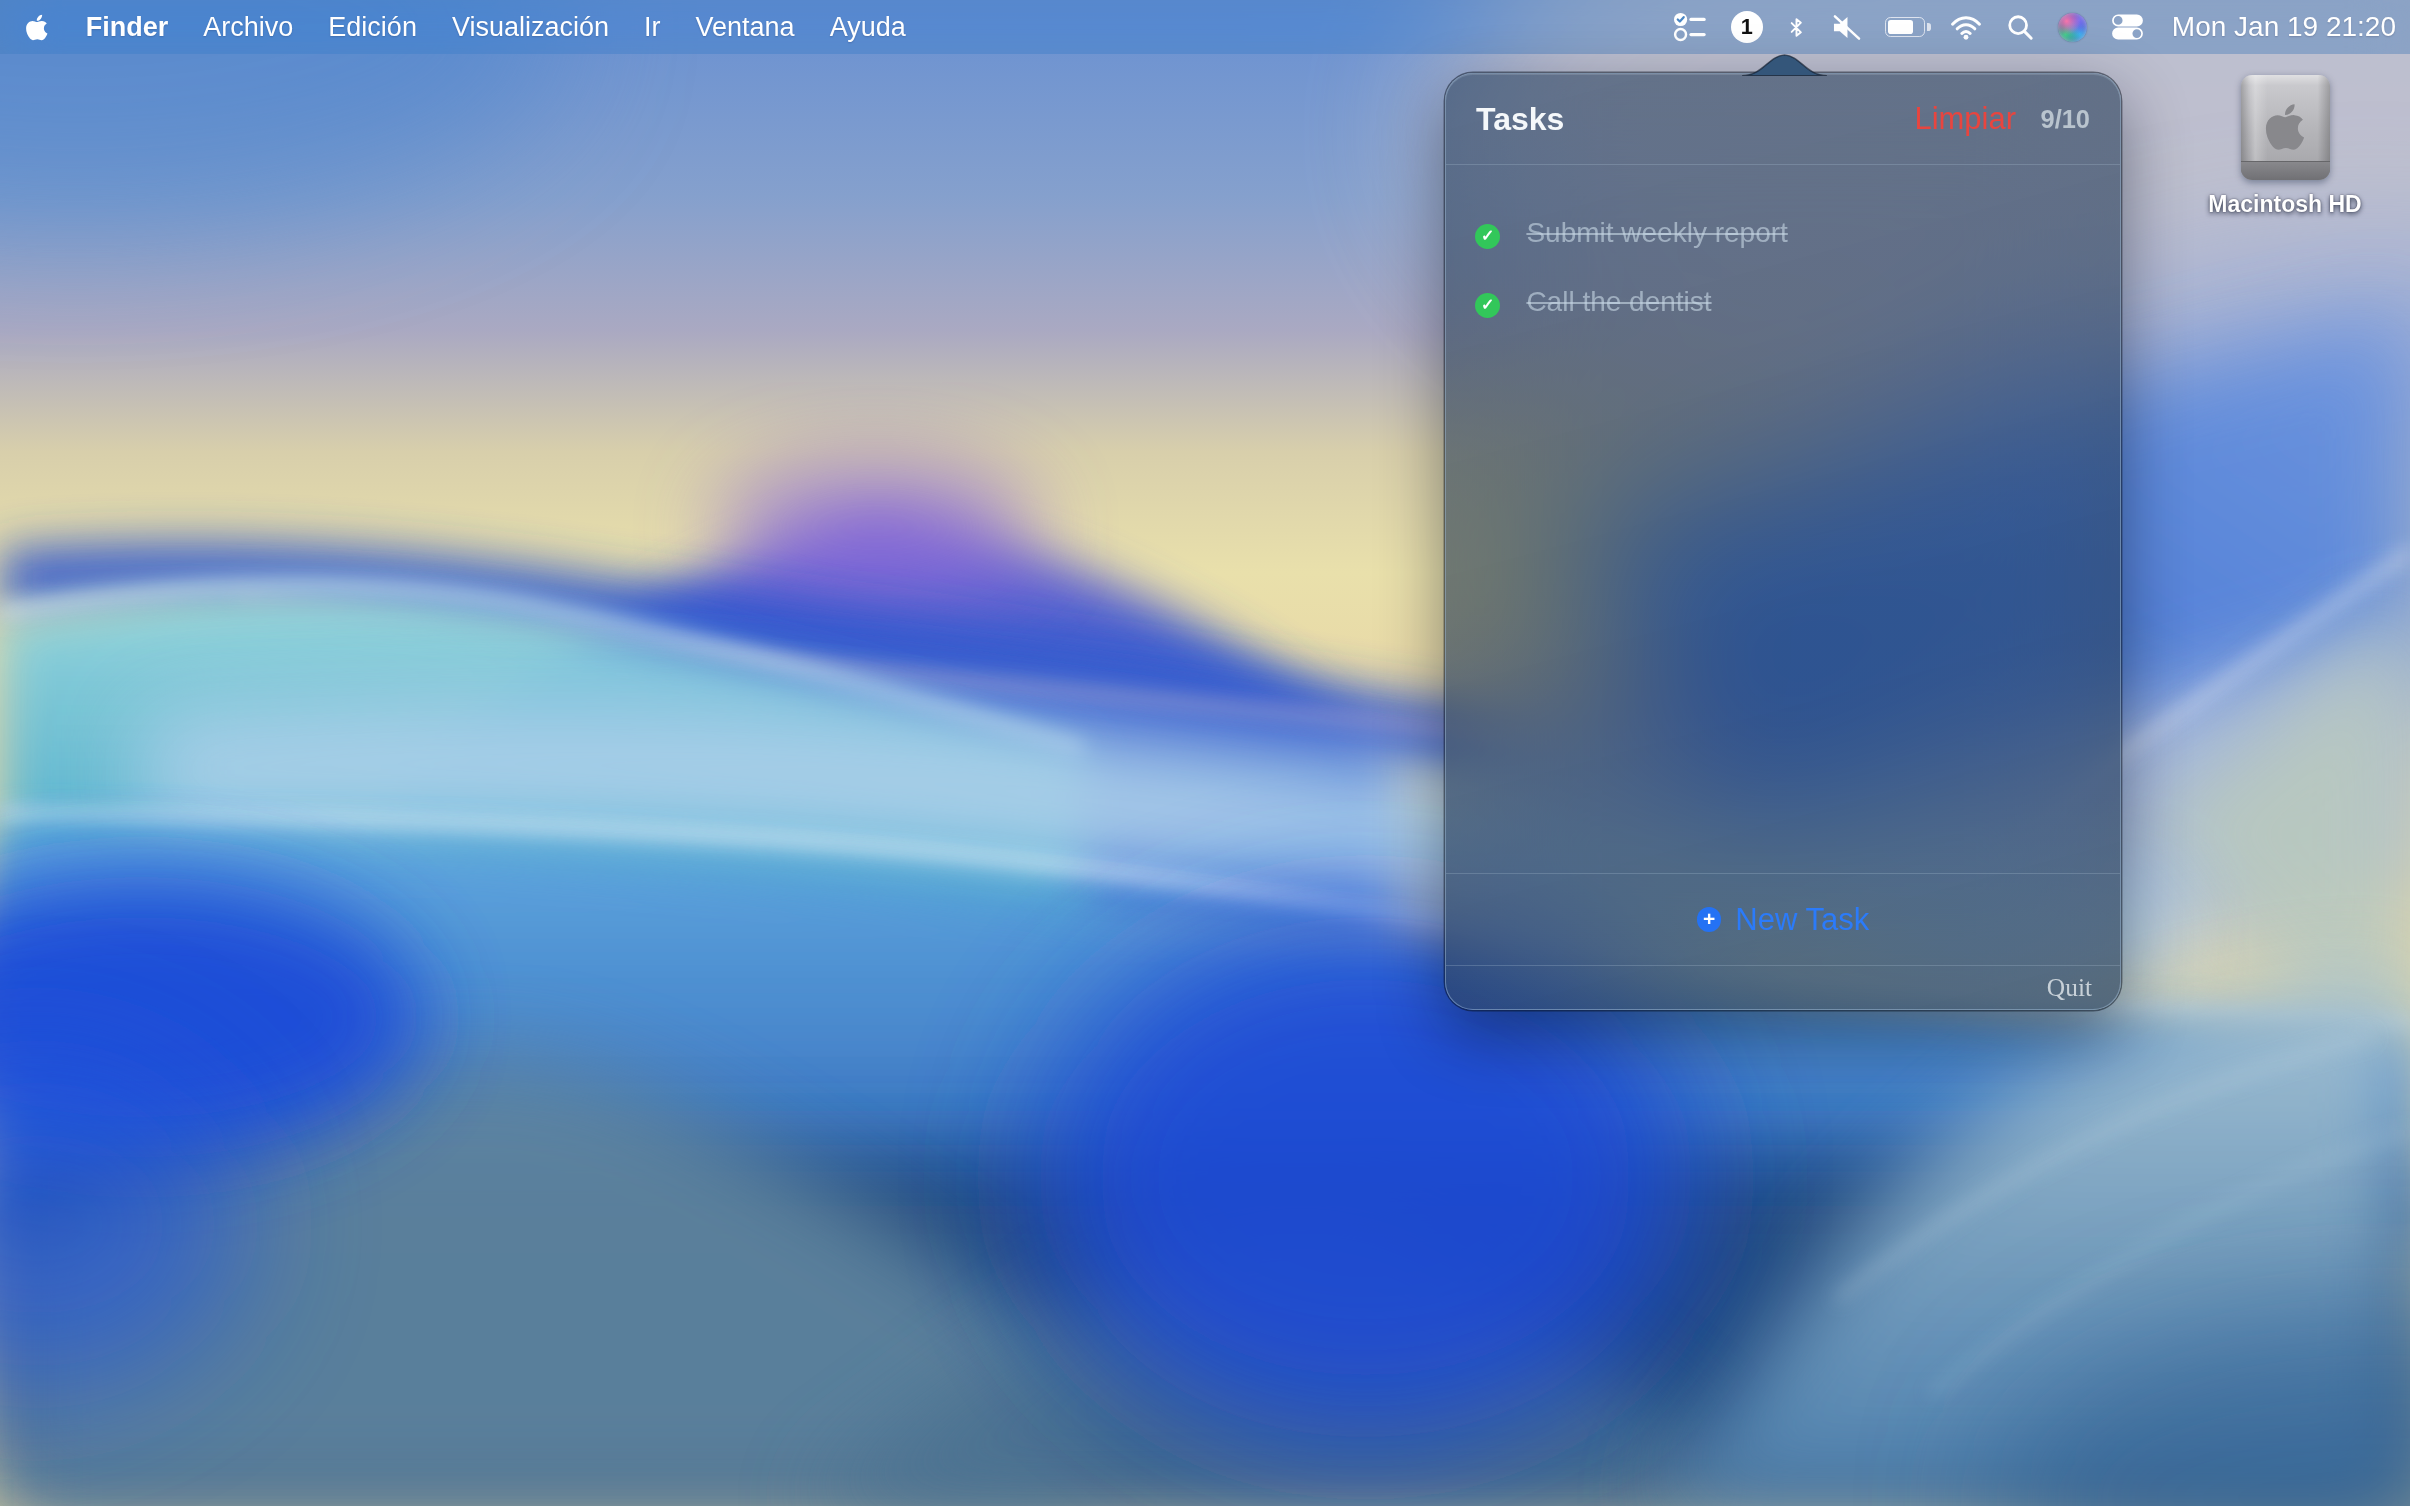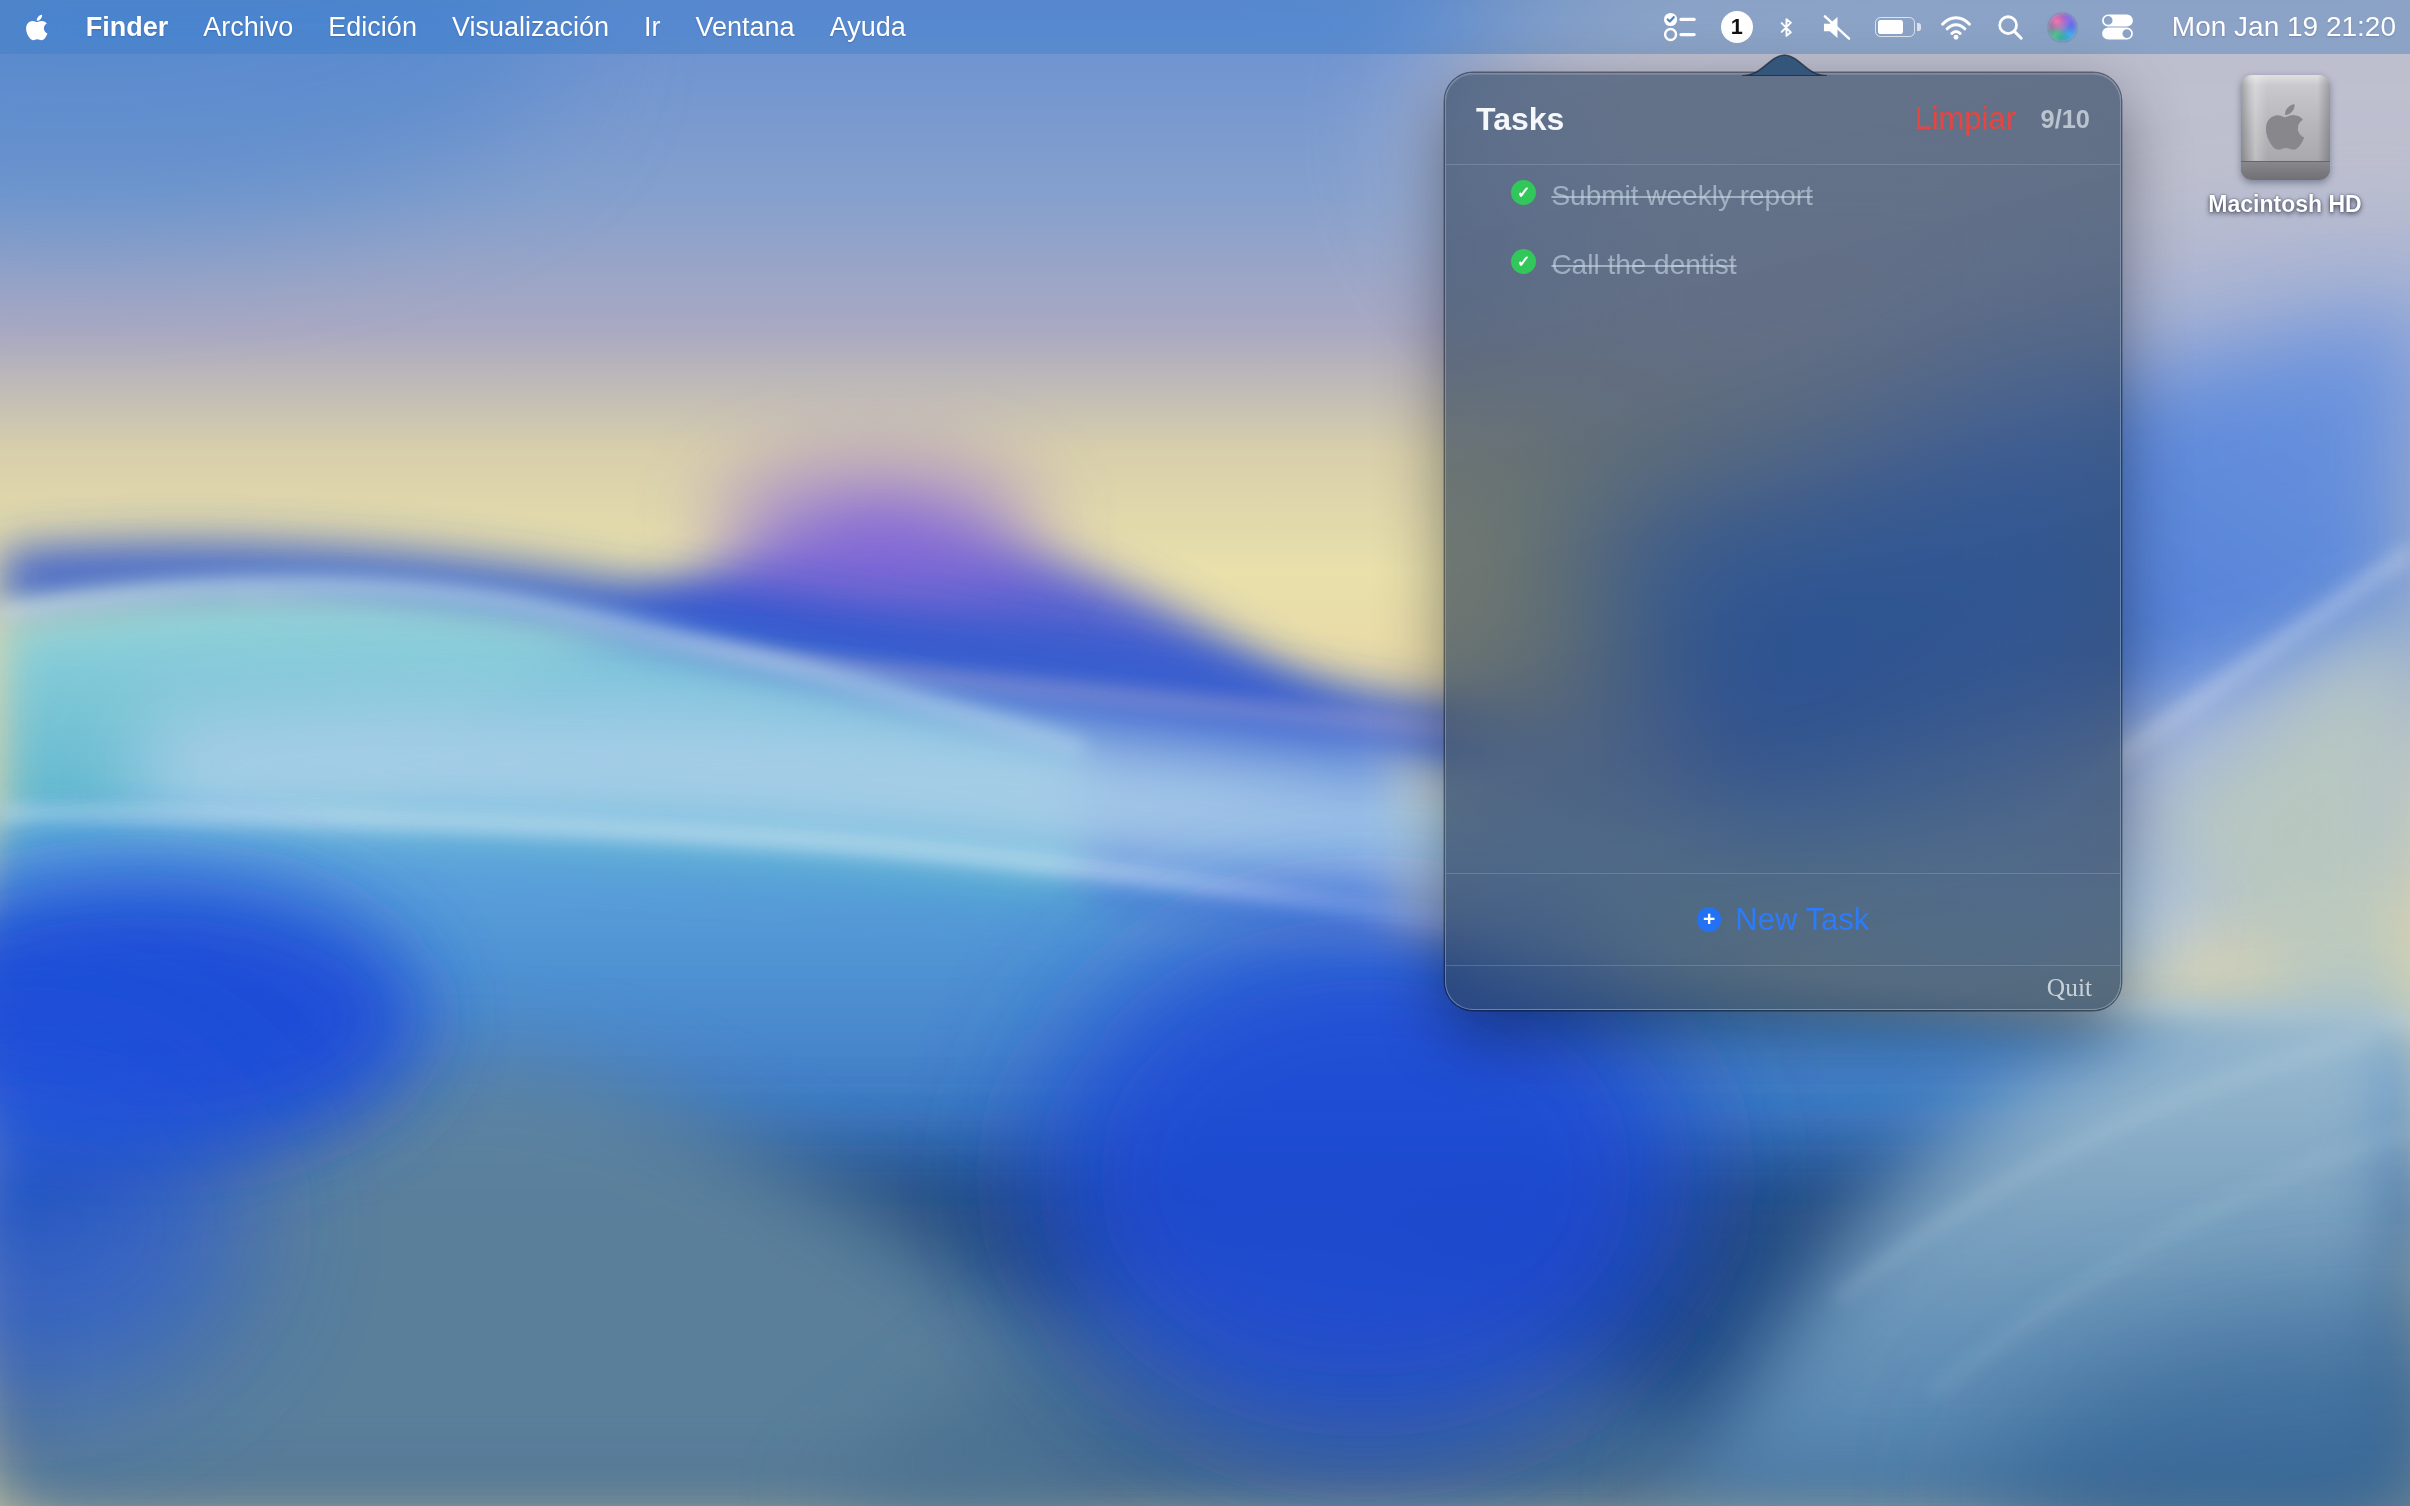"Mon Jan 19 21:20" .clock { margin-left: 13px -> 3px }
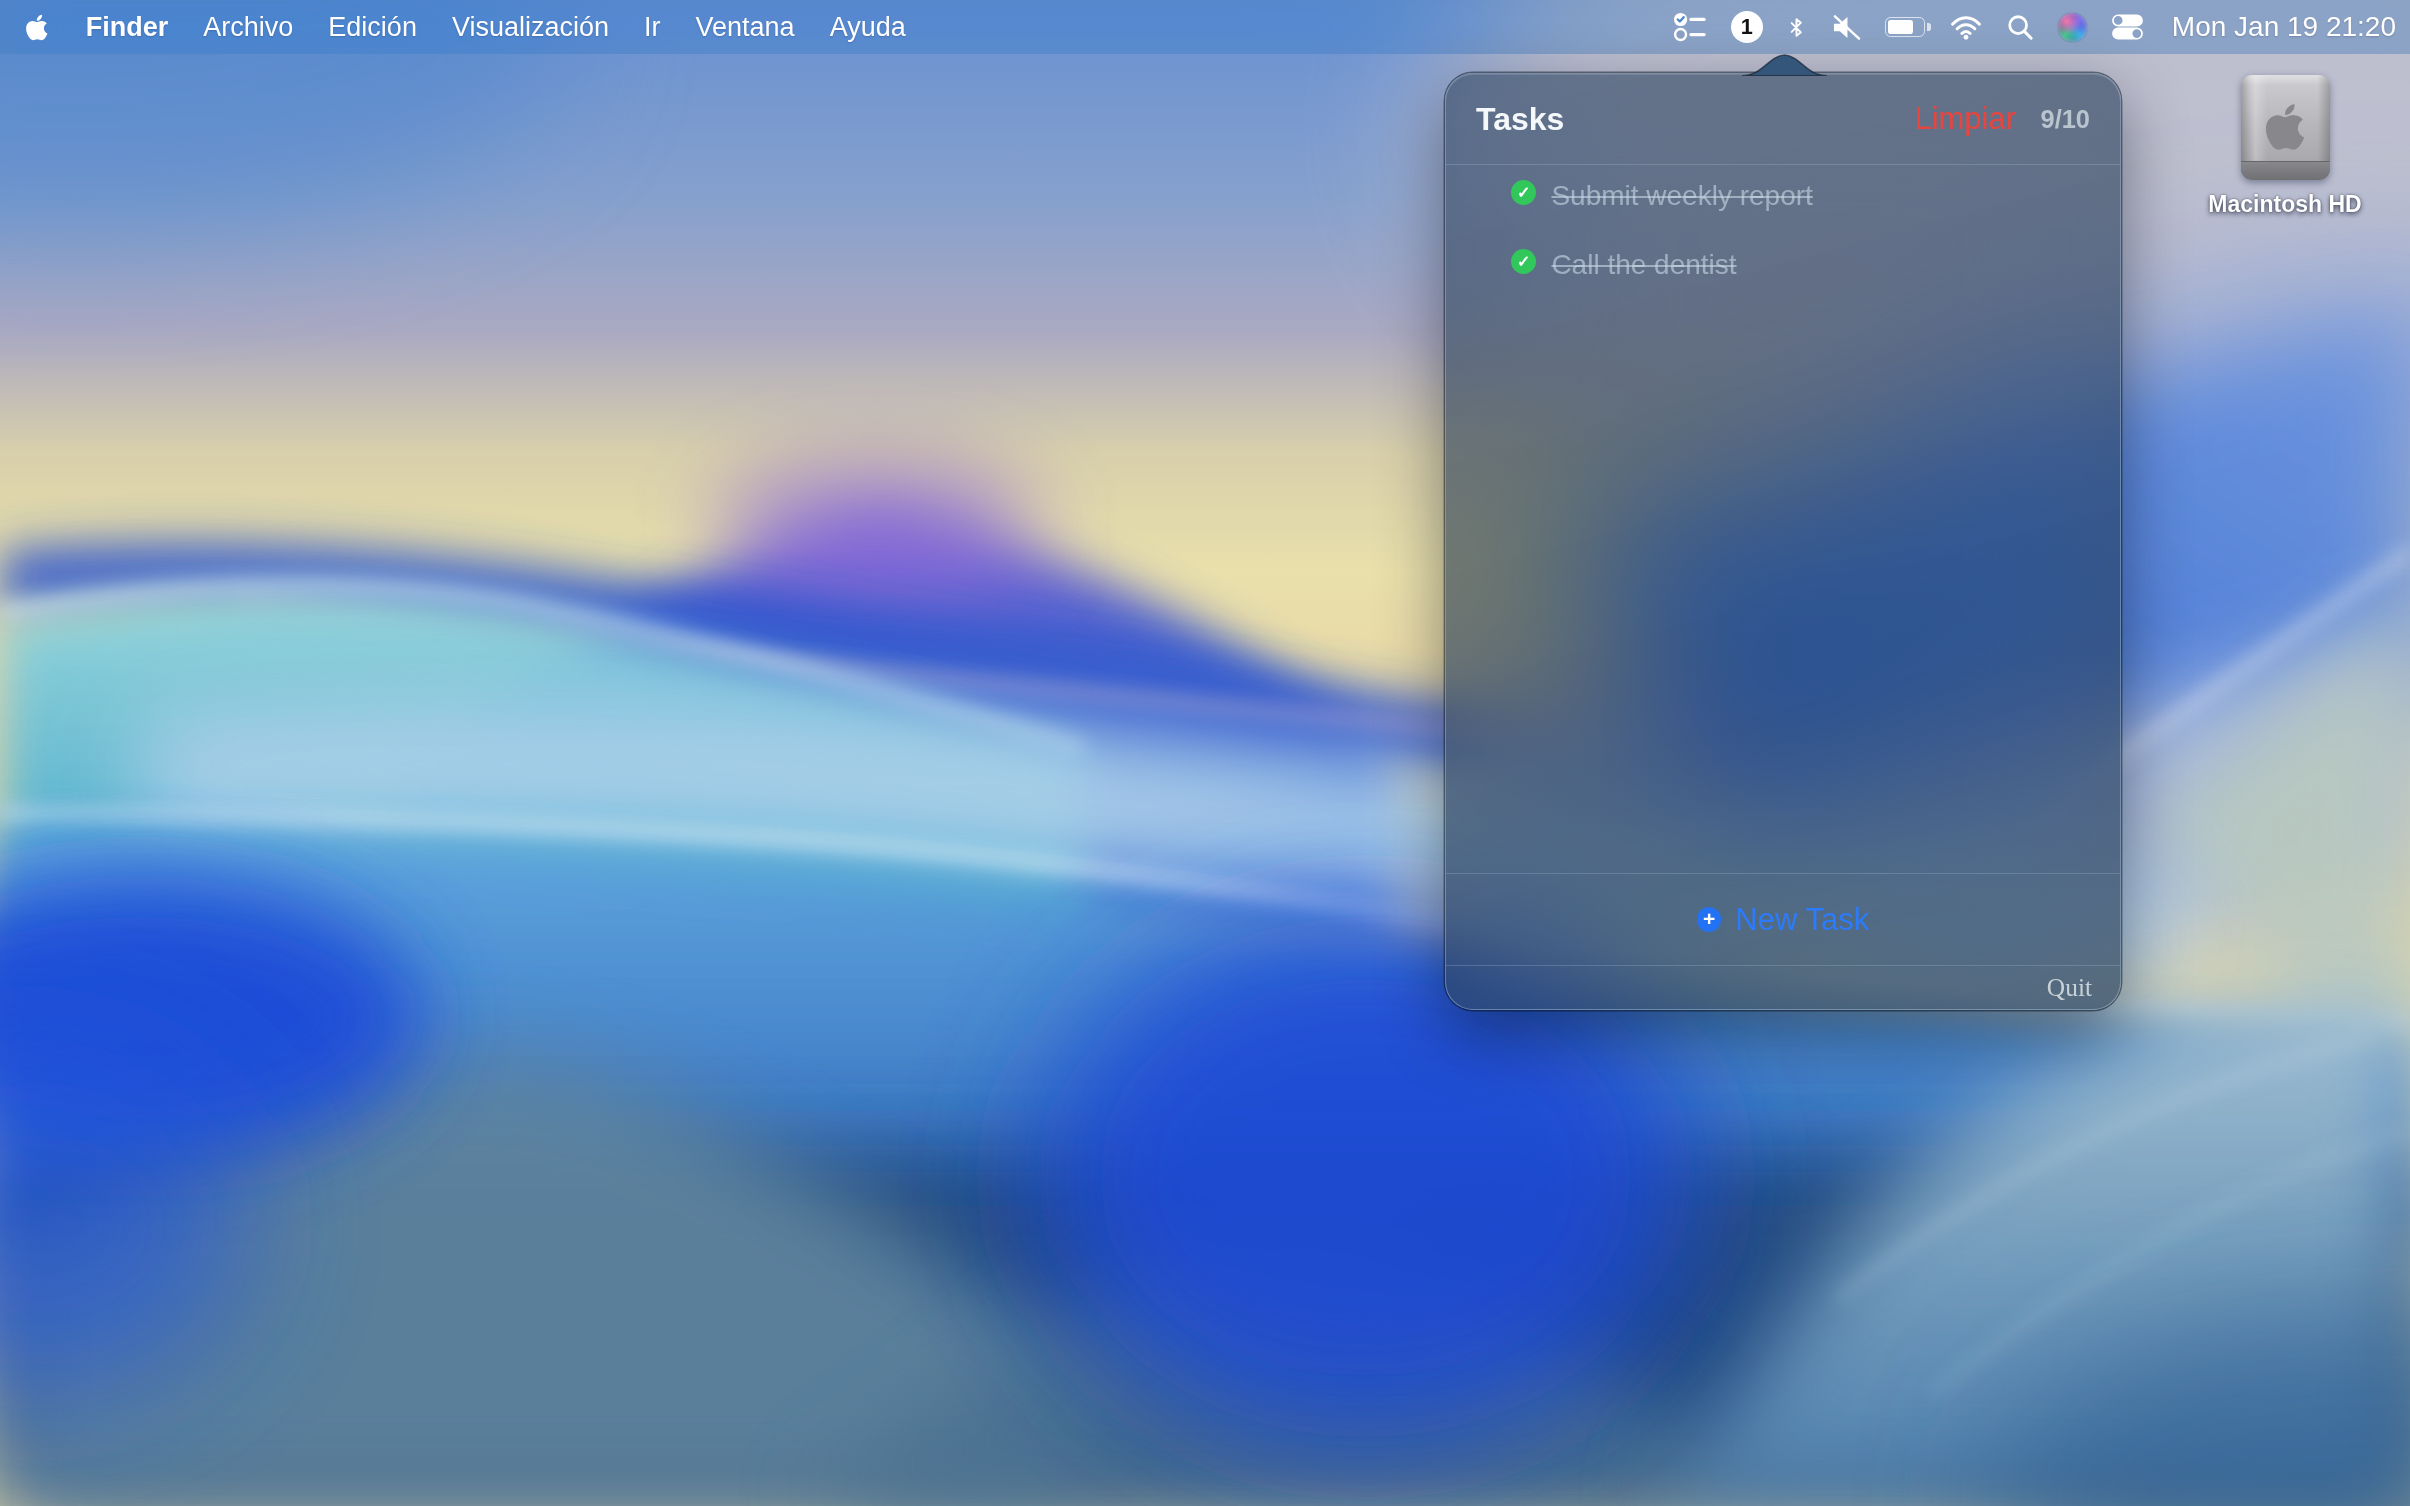"Submit weekly report" .task-row { align-items: flex-start -> flex-end; gap: 15px -> 26px; margin-left: 36px -> none }
